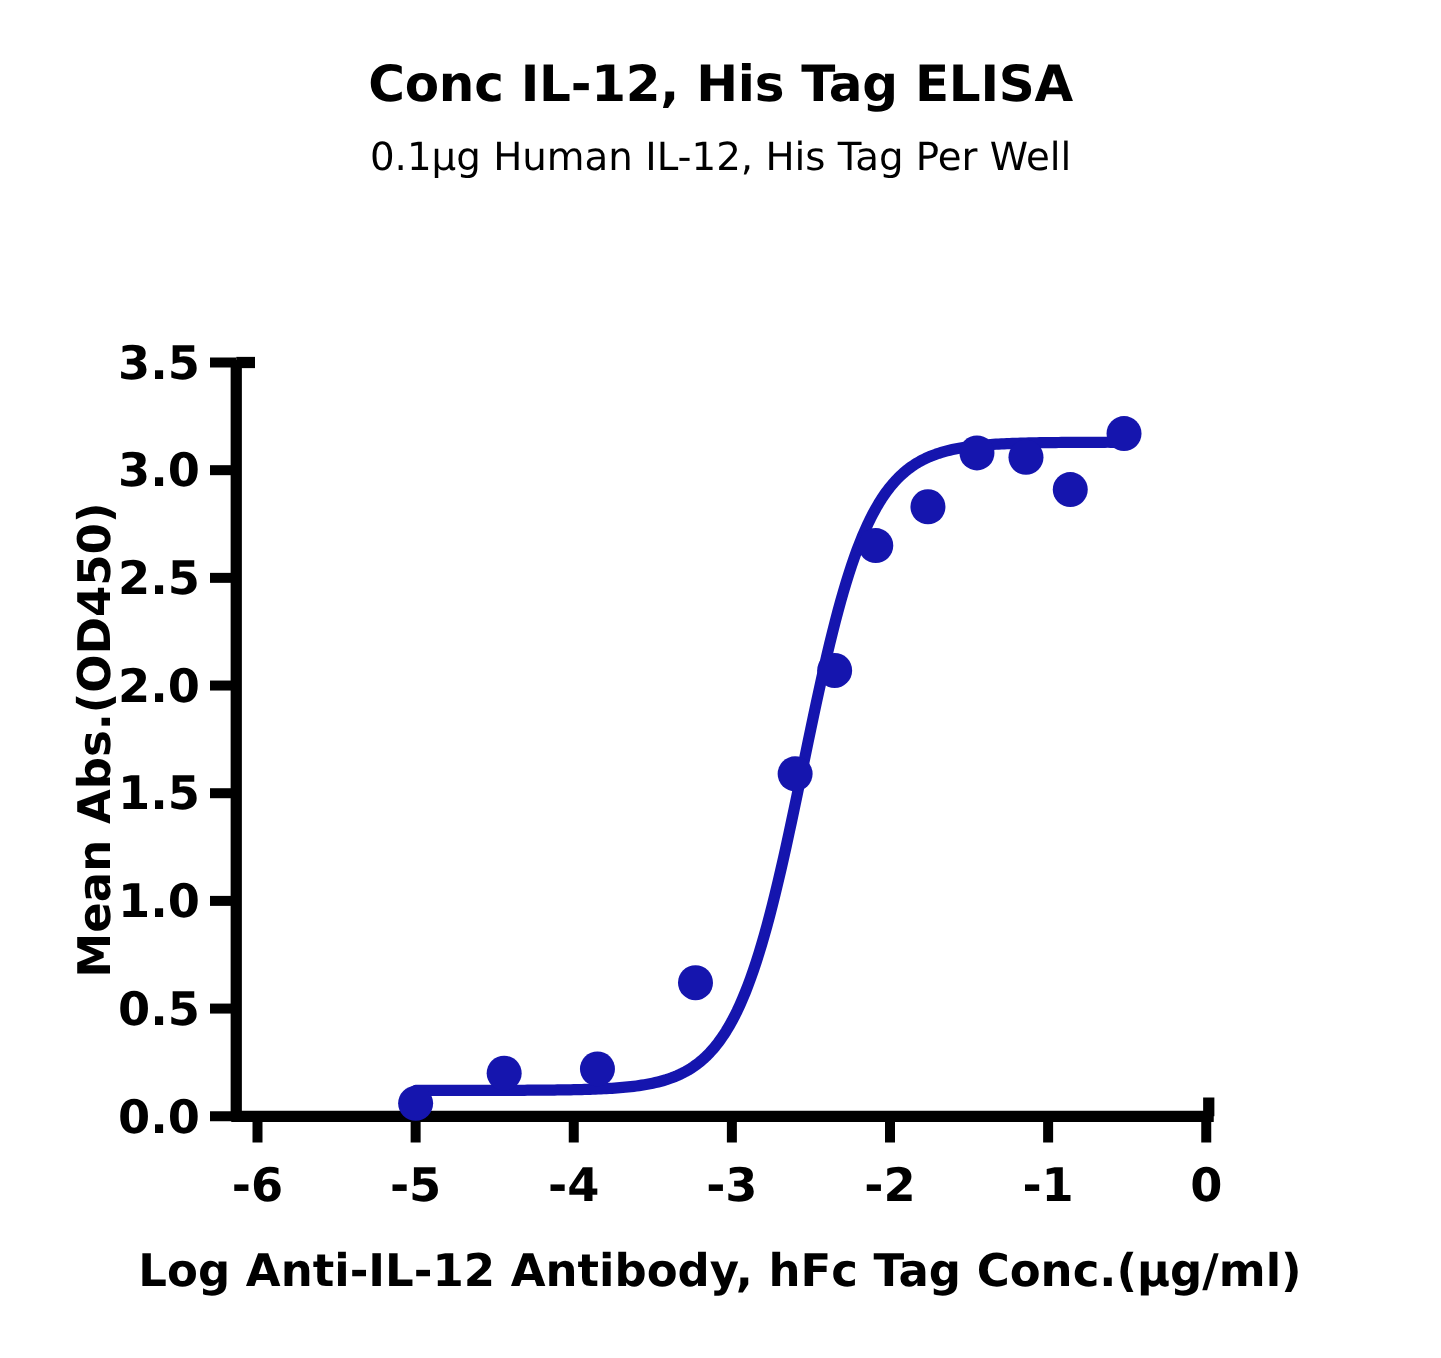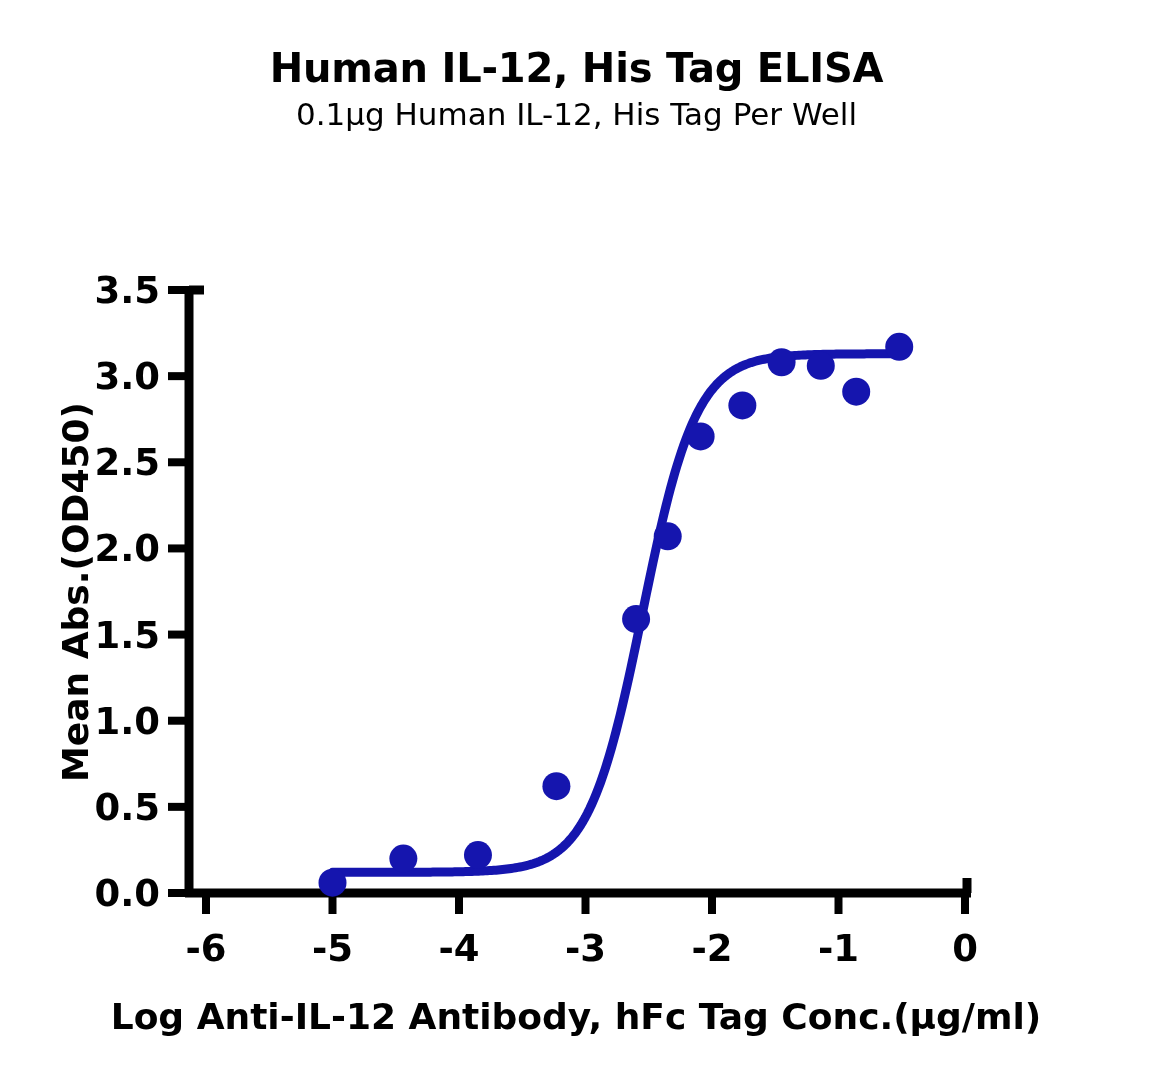"Human IL-12, His Tag ELISA" div.chart-title { text: Human -> Conc }
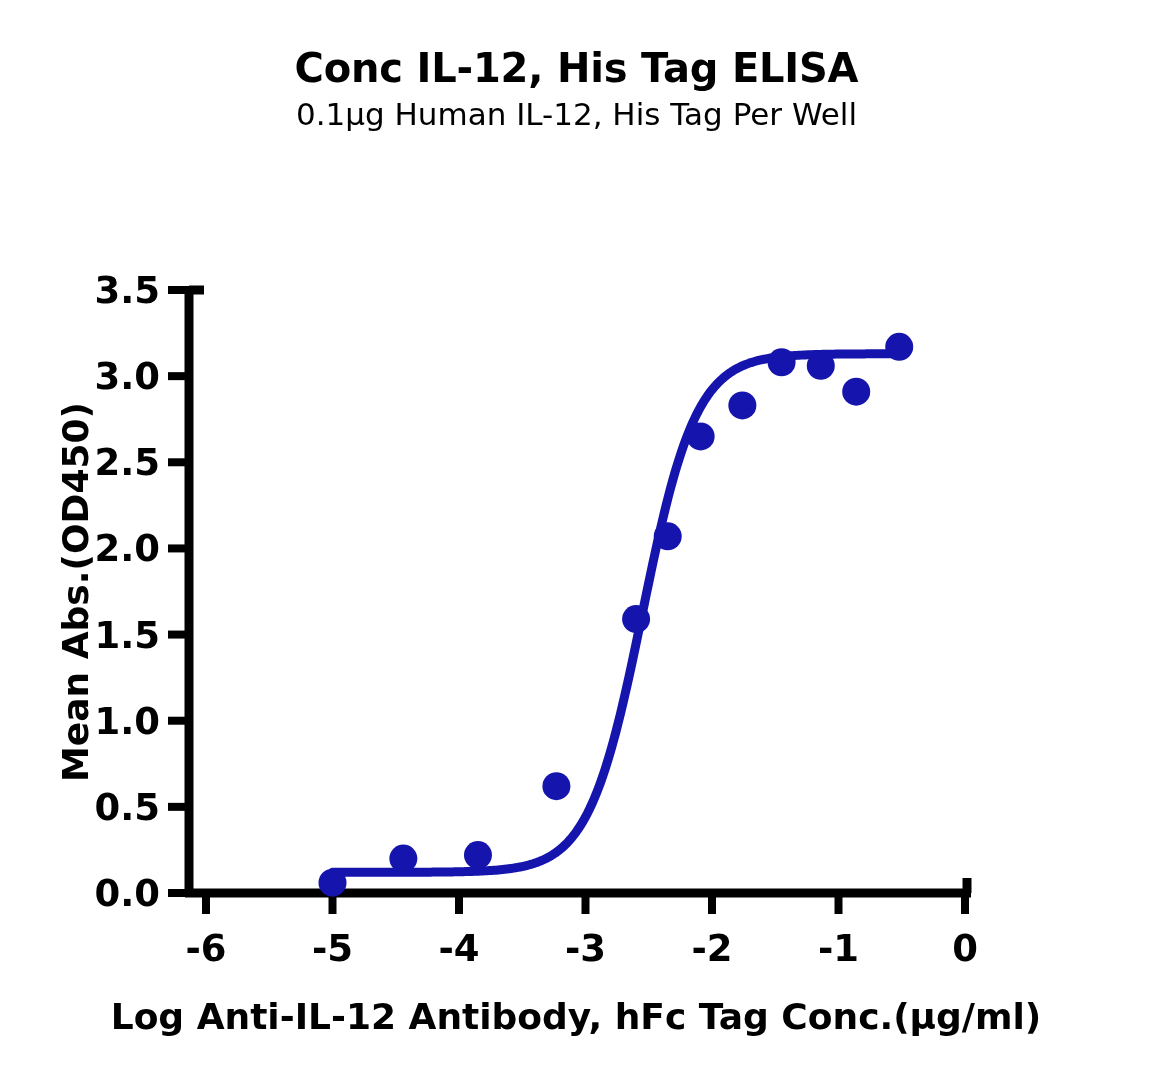"0.1μg Human IL-12, His Tag" .chart-subtitle { margin-top: 6px -> 18px }
